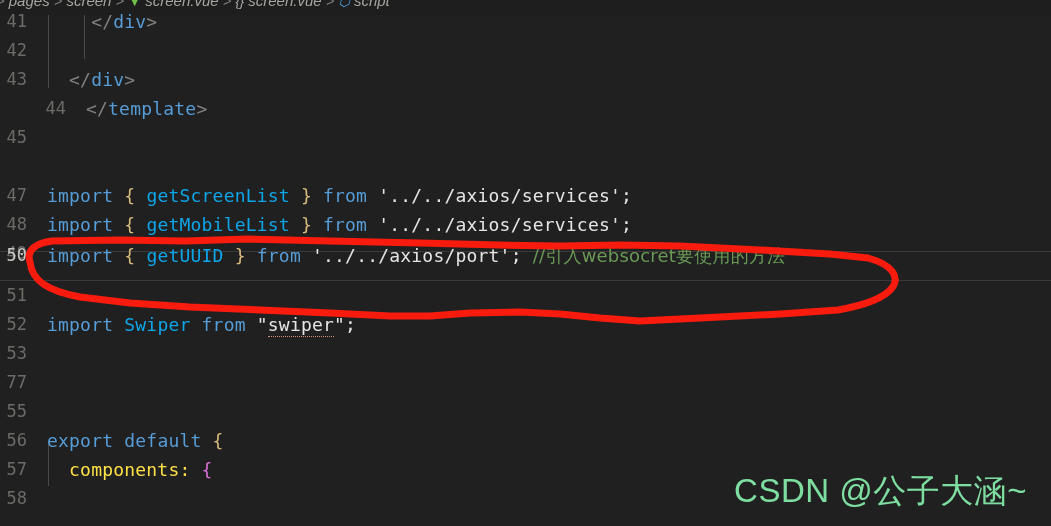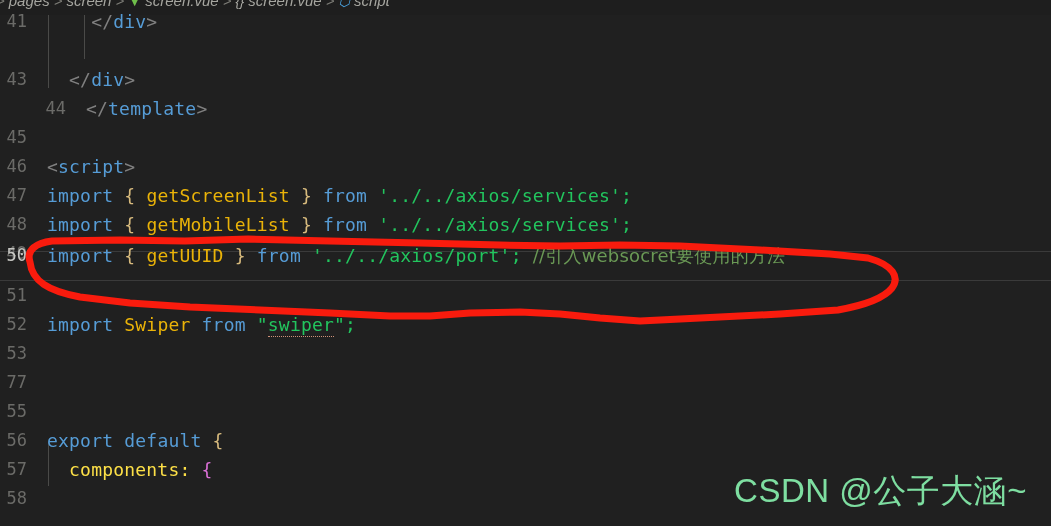"42" div.row { html: none -> <div> <span>42</span> <span></span> </div> }
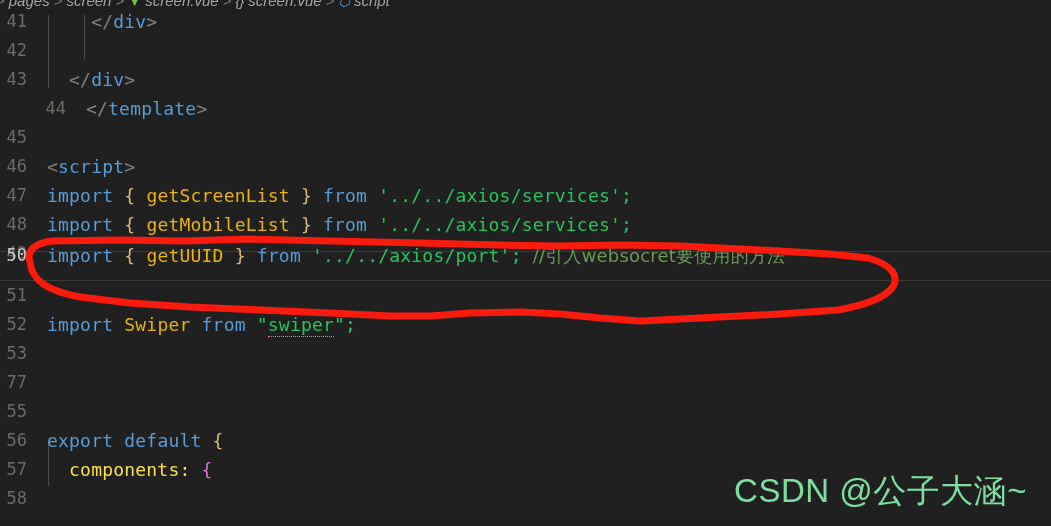"46" div.row { html: <div> <span>46</span> <span><span>&lt;</span><span>script</span><span>&gt;</span></span> </div> -> none }
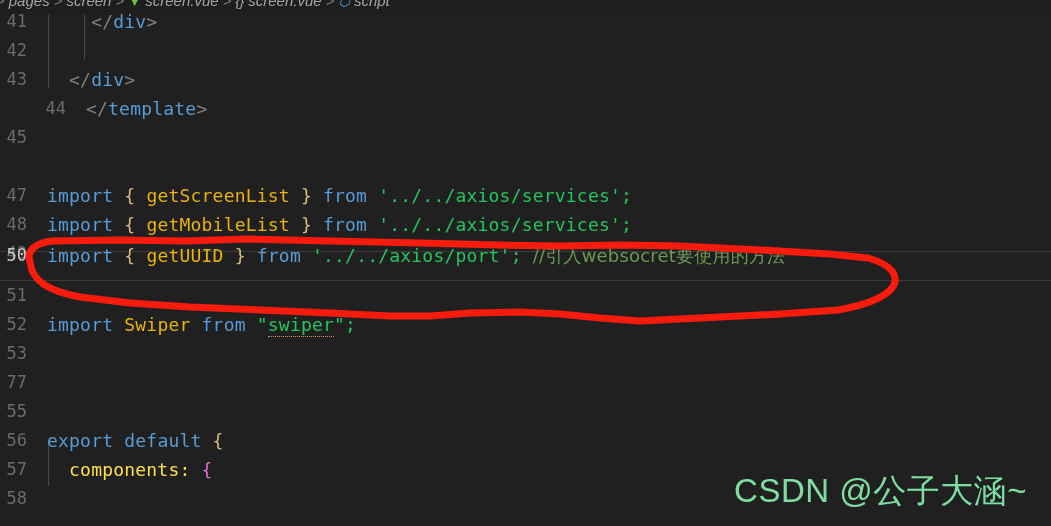"getScreenList" .id { color: #eab308 -> #0ea5e9 }
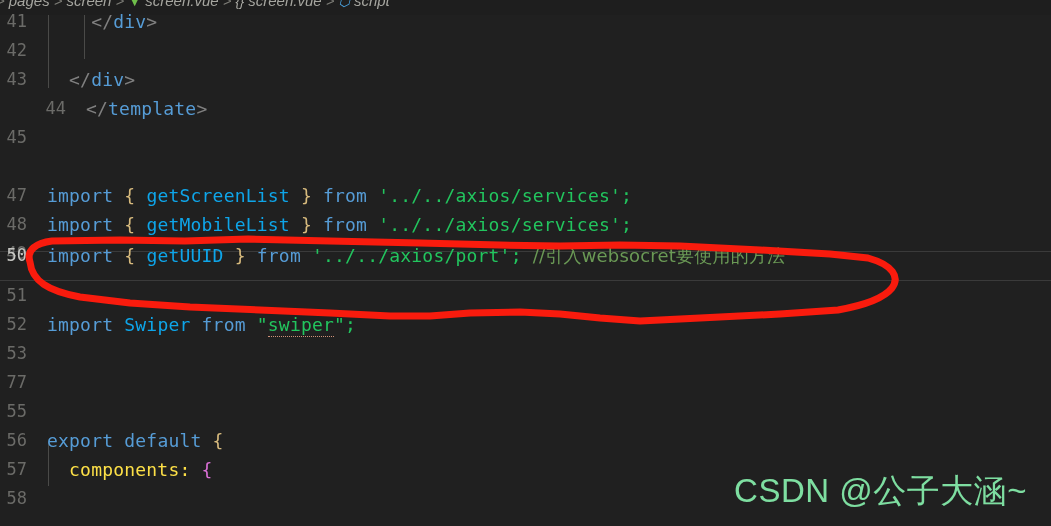"'../../axios/services';" .str { color: #22c55e -> #e5e5e5 }
